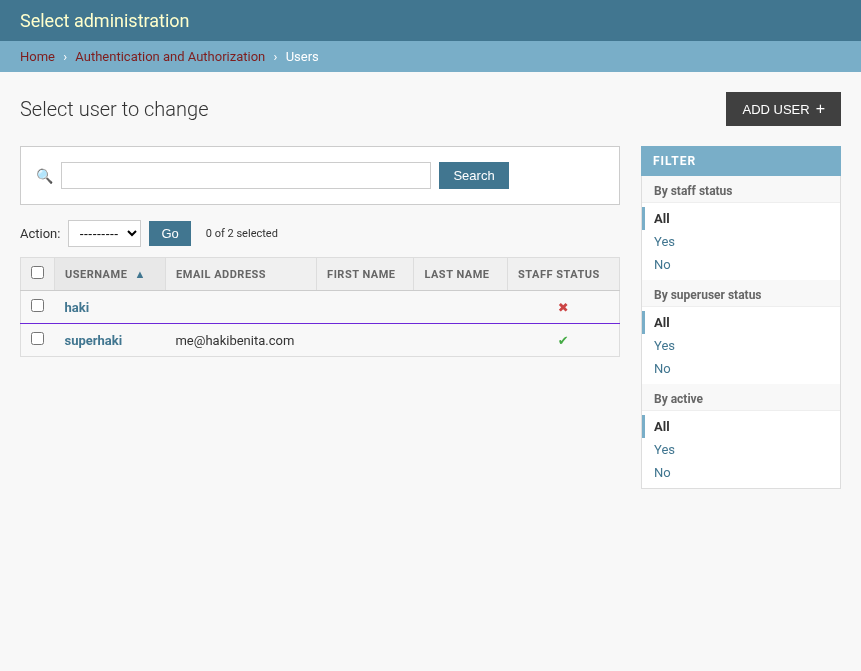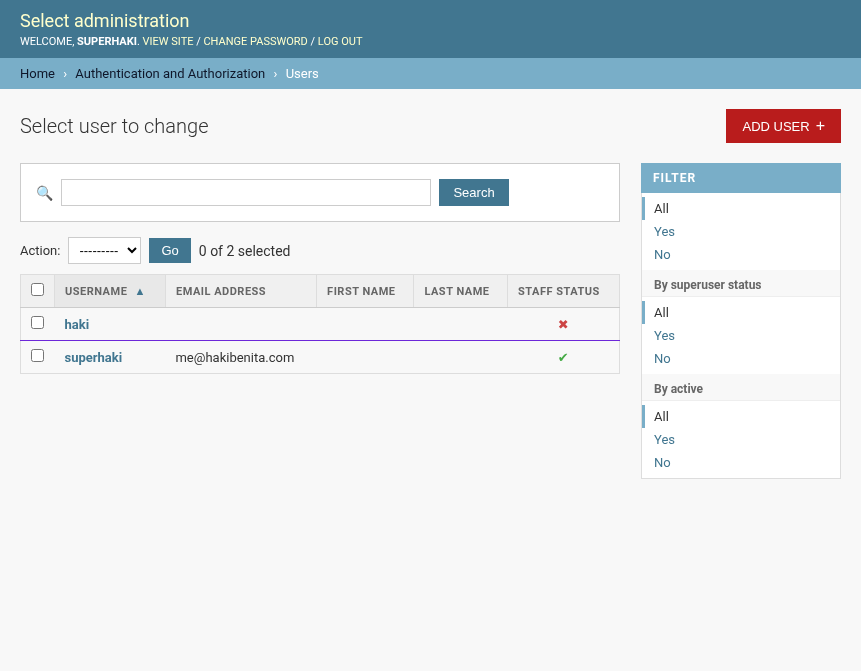"WELCOME, SUPERHAKI. VIEW SITE /" div { html: <div> <span>WELCOME,</span> <span>SUPERHAKI</span>. <a>VIEW SITE</a> / <a>CHANGE PASSWORD</a> / <a>LOG OUT</a> </div> -> none }
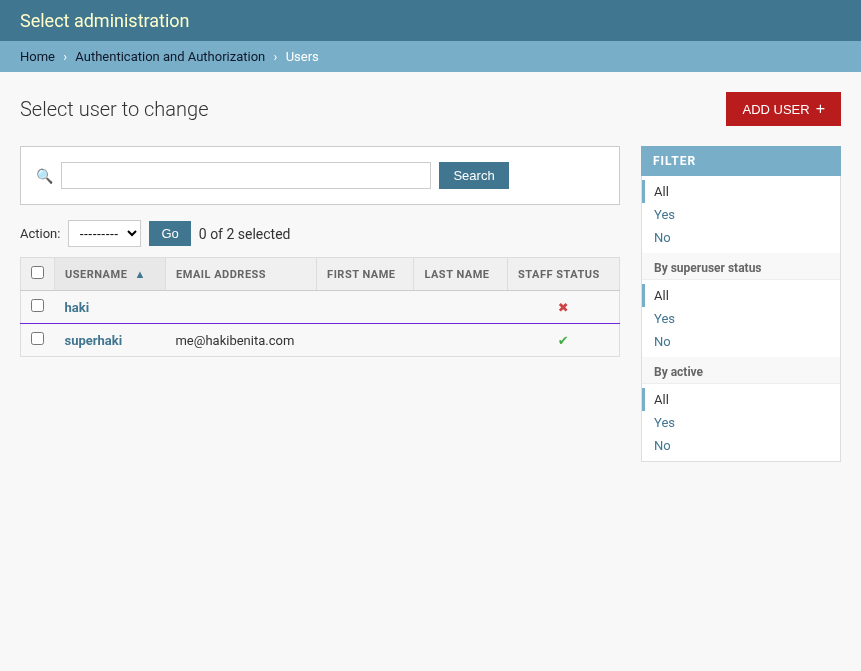"Home" #breadcrumbs a { color: #0f172a -> #7f1d1d }
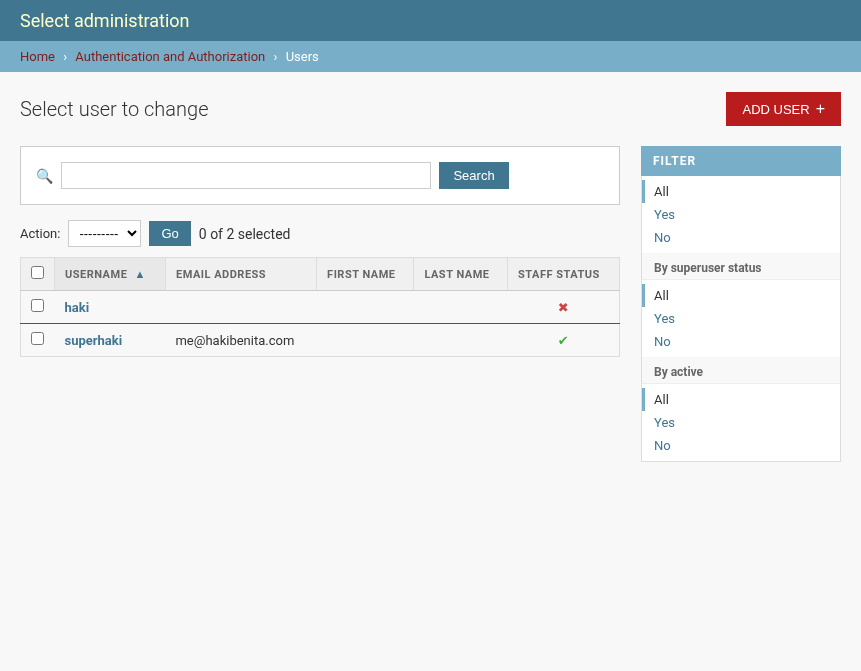"ADD USER" .add-user-btn { background: #b91c1c -> #404040 }
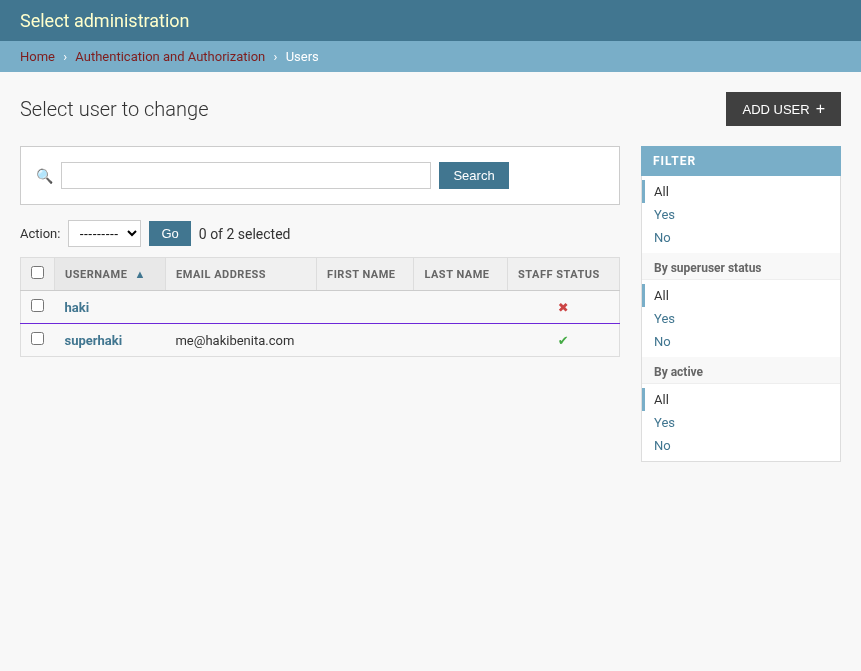"By staff status" div.filter-group-title { html: none -> <div>By staff status</div> }
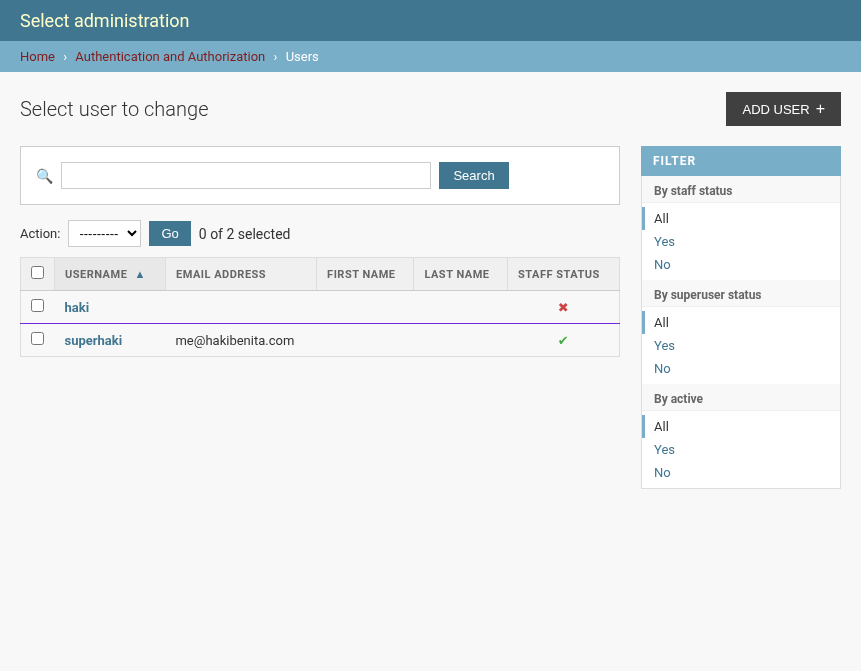"All" .filter-item.active { font-weight: normal -> bold }
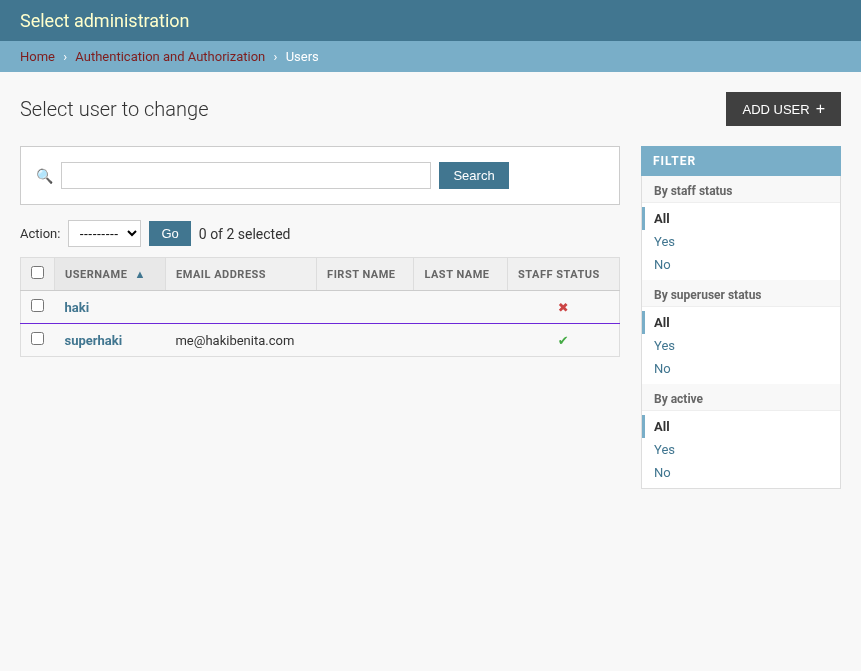"0 of 2 selected" .selected-count { font-size: 14px -> 11px; margin-left: 0 -> 7px }
